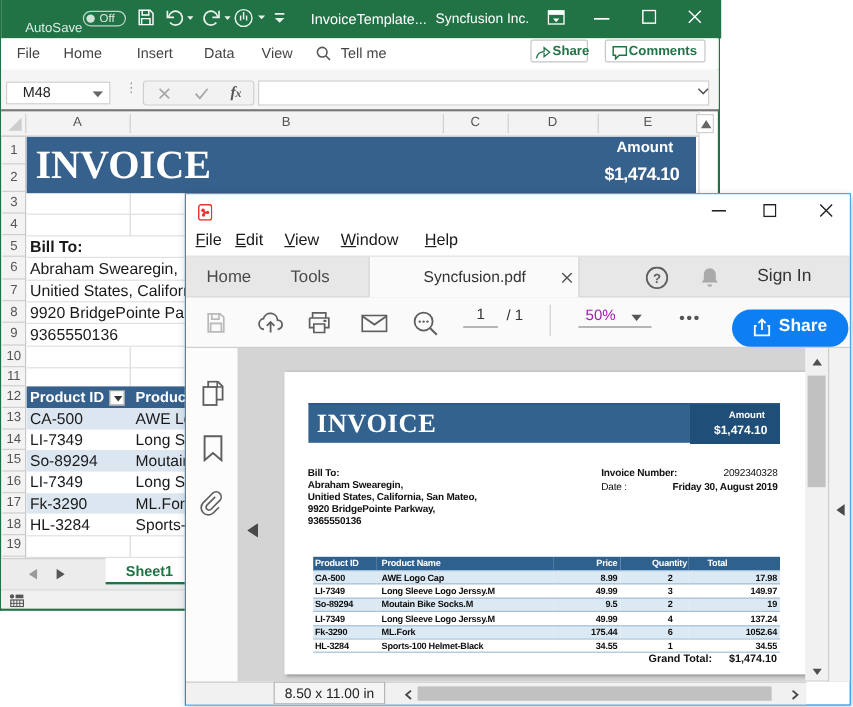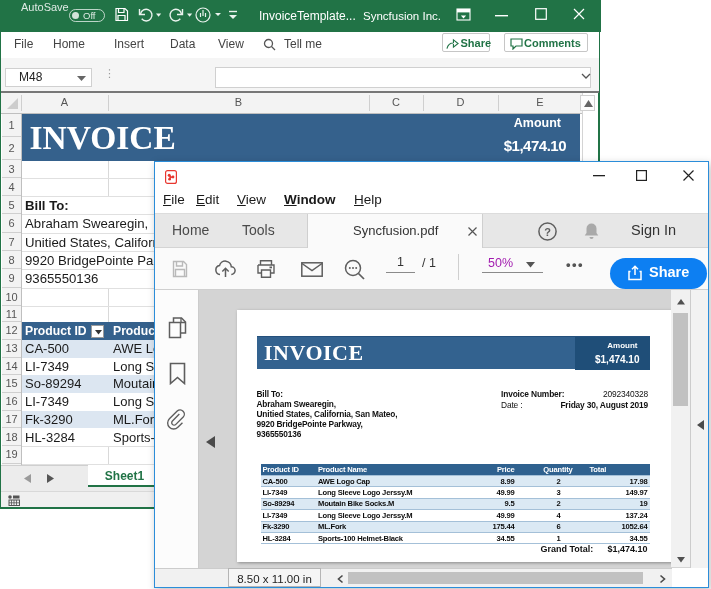"AutoSave" span.abs { top: 1px -> 18px }
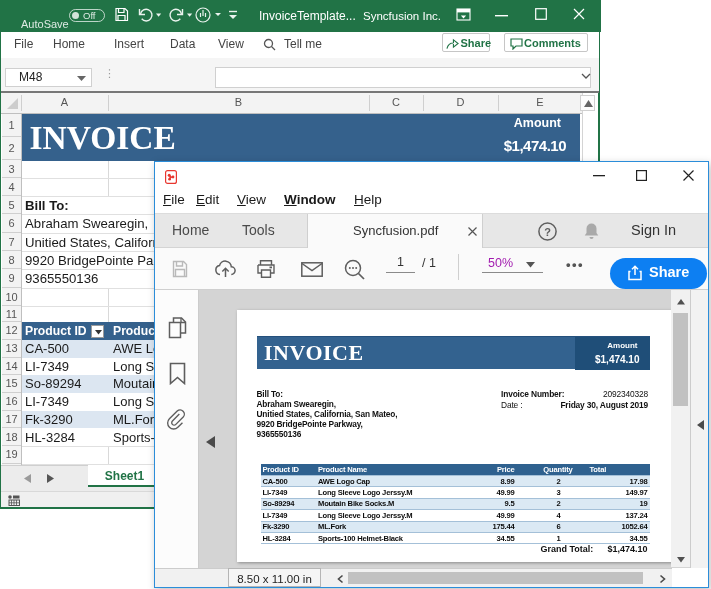"fx" span.abs { html: none -> <span> <svg> <path></path> </svg> <svg> <path></path> </svg> <span>f<span>x</span></span> </span> }
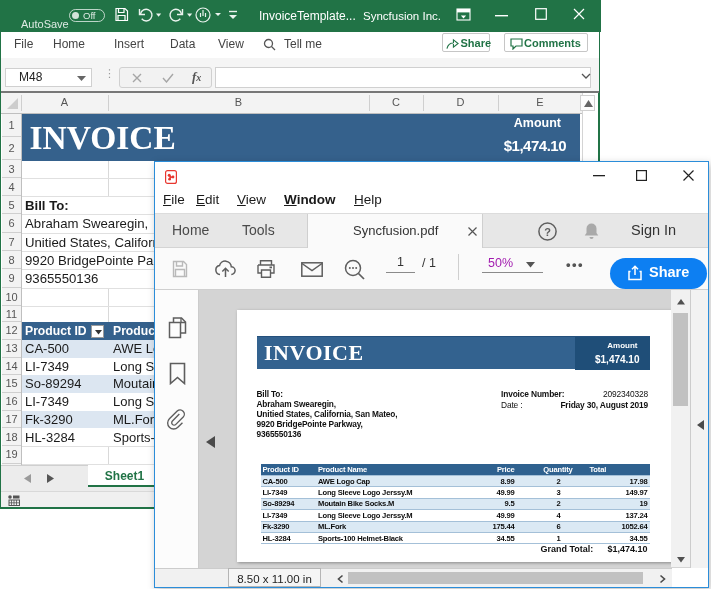"Window" span.mitem { font-weight: bold -> none }
